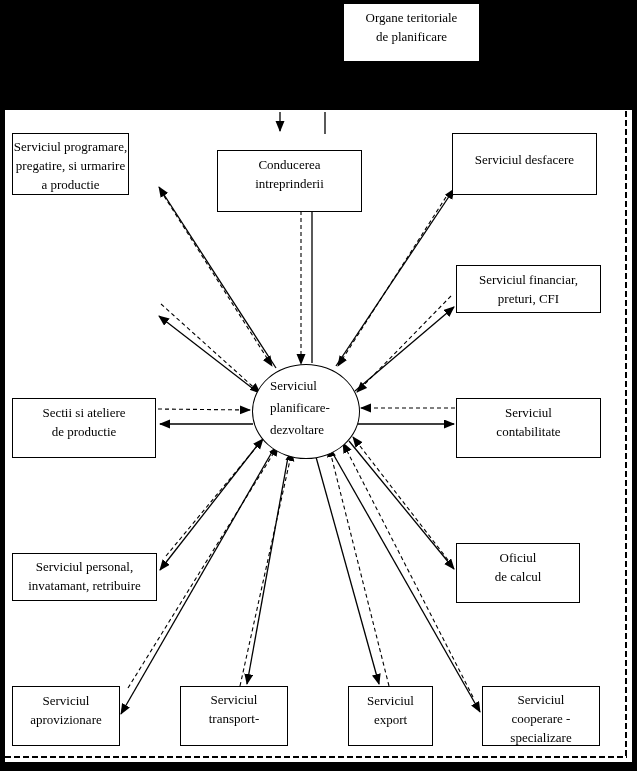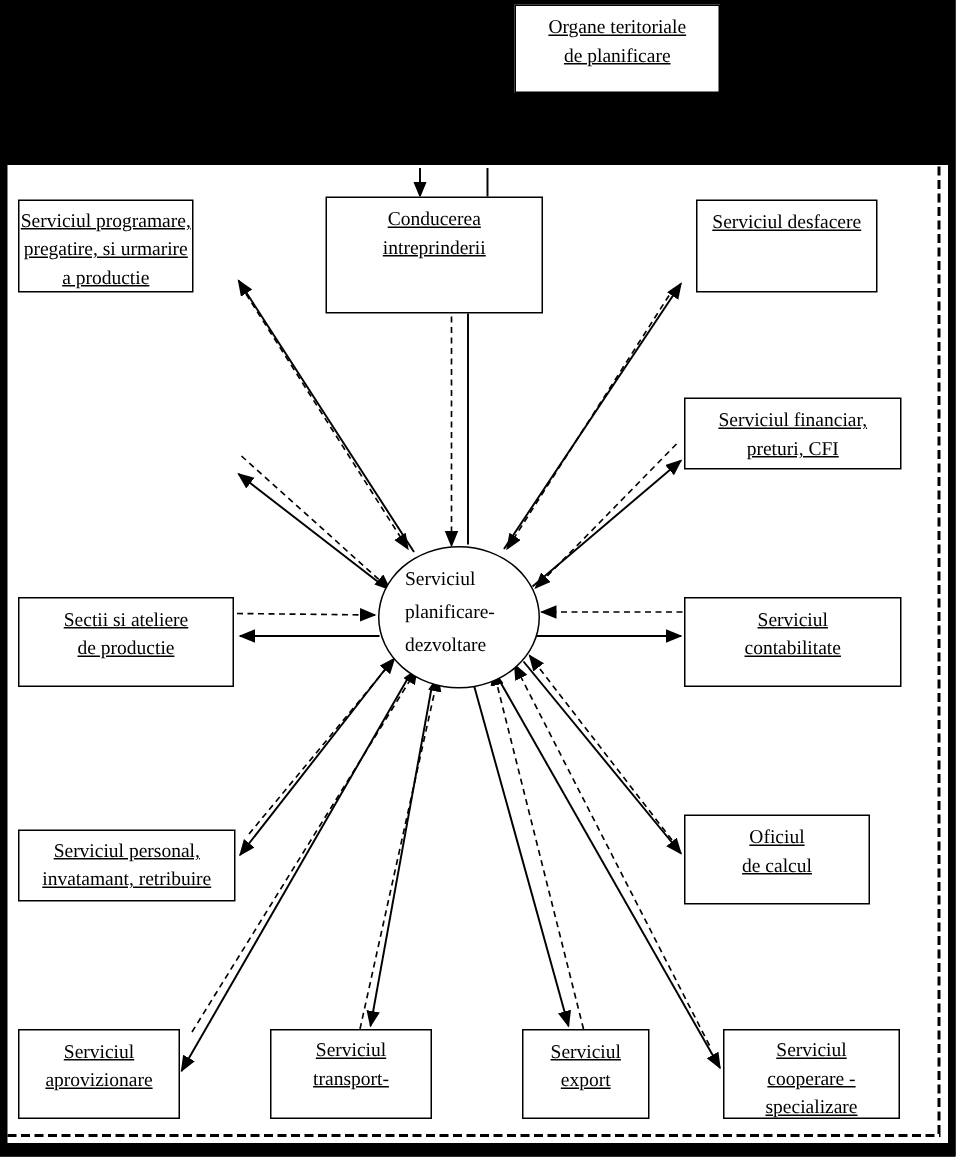"Organe teritoriale" .nbox .bl { text-decoration: underline -> none }
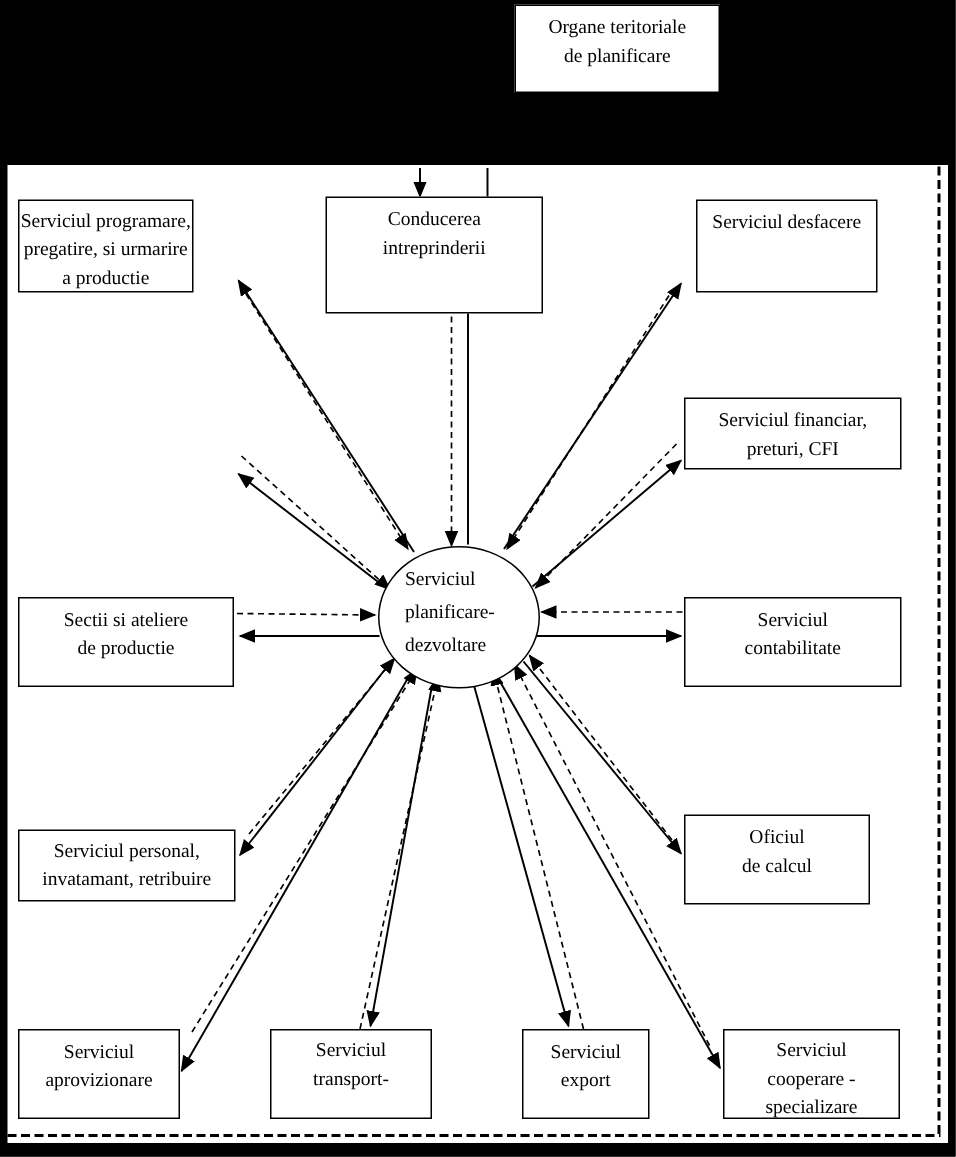"Conducerea" div.nbox { height: 78px -> 62px; top: 131px -> 150px }
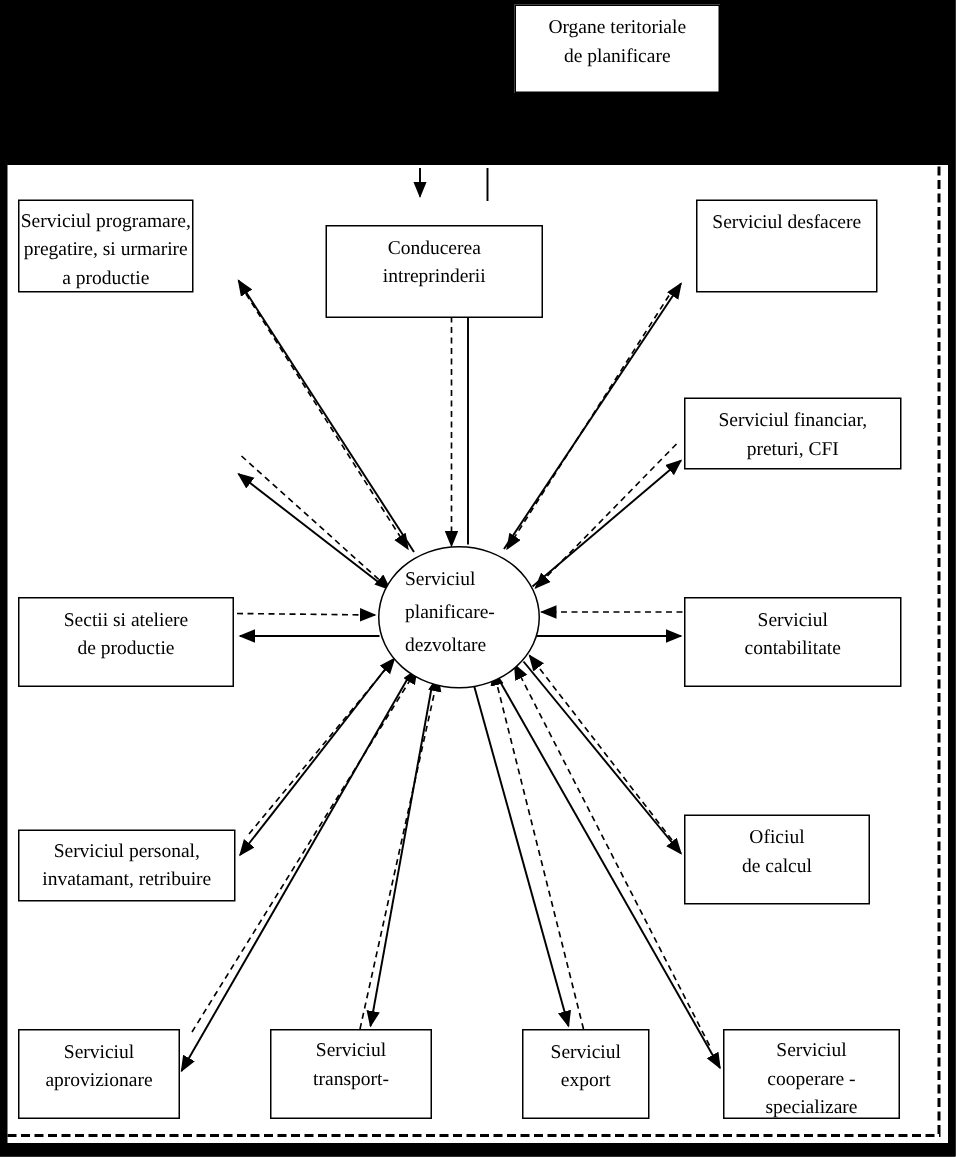"Serviciul desfacere" div.nbox { left: 464px -> 452px; padding-top: 4px -> 16px; width: 121px -> 145px }
